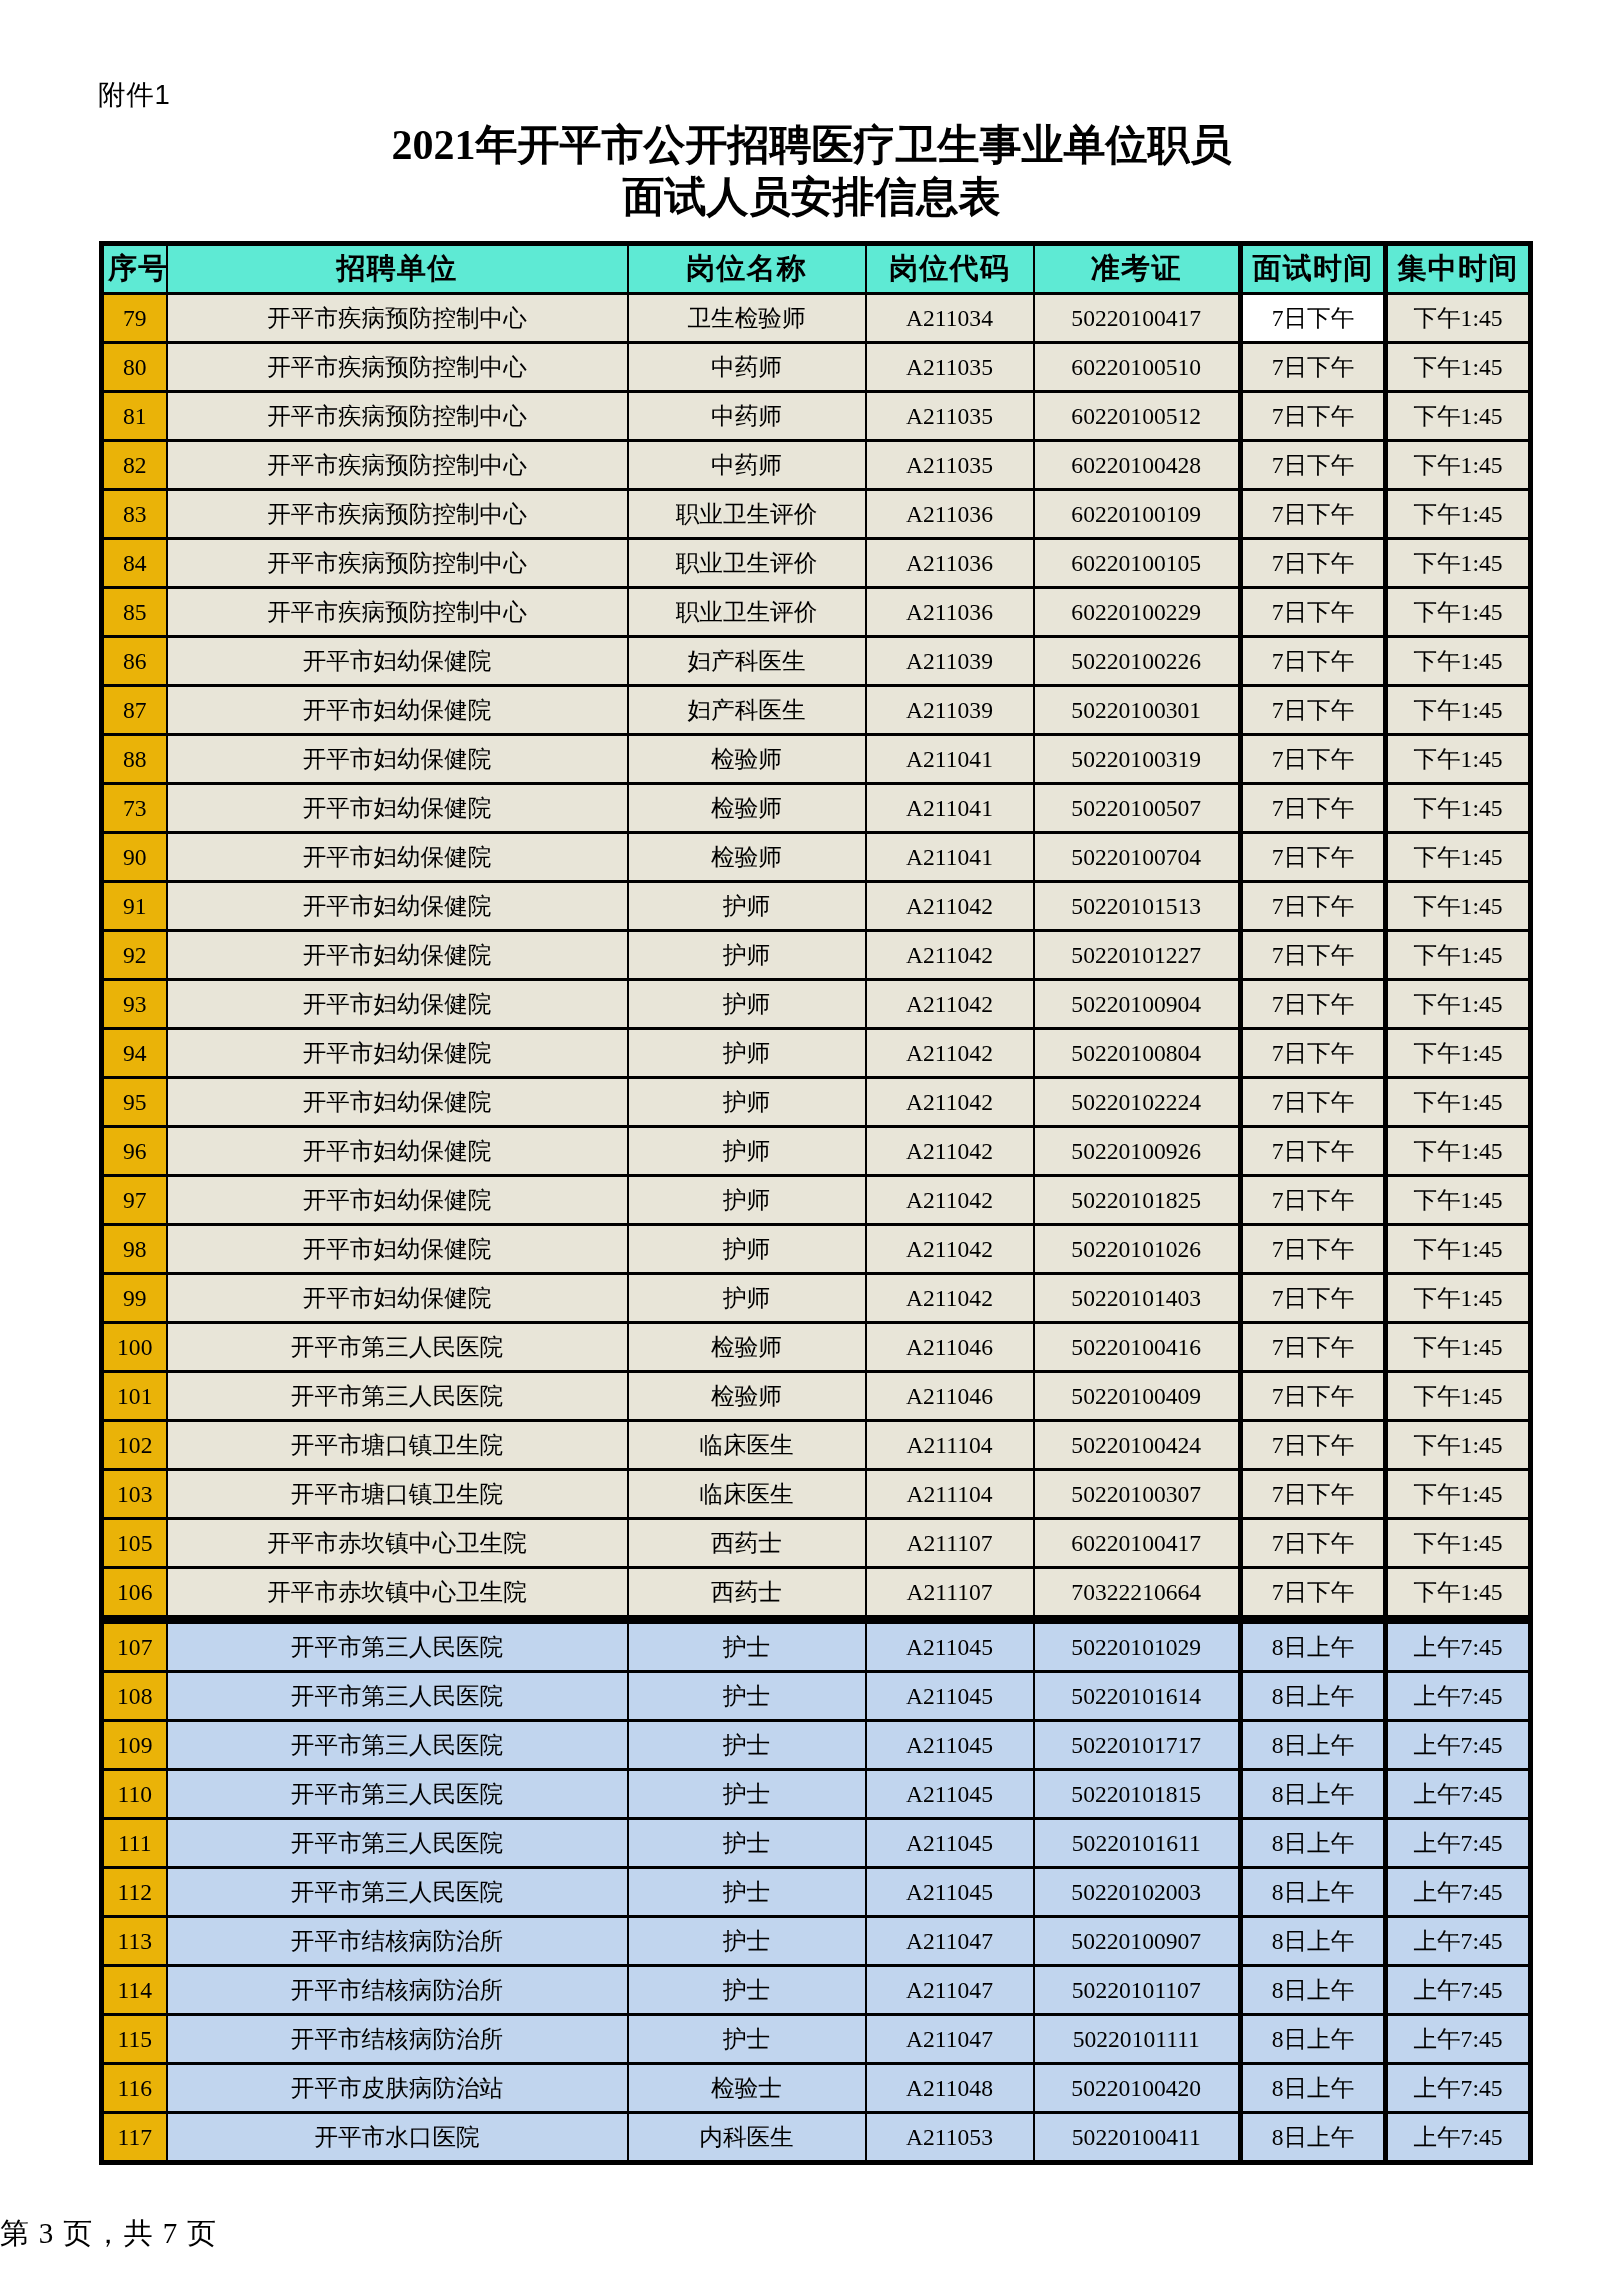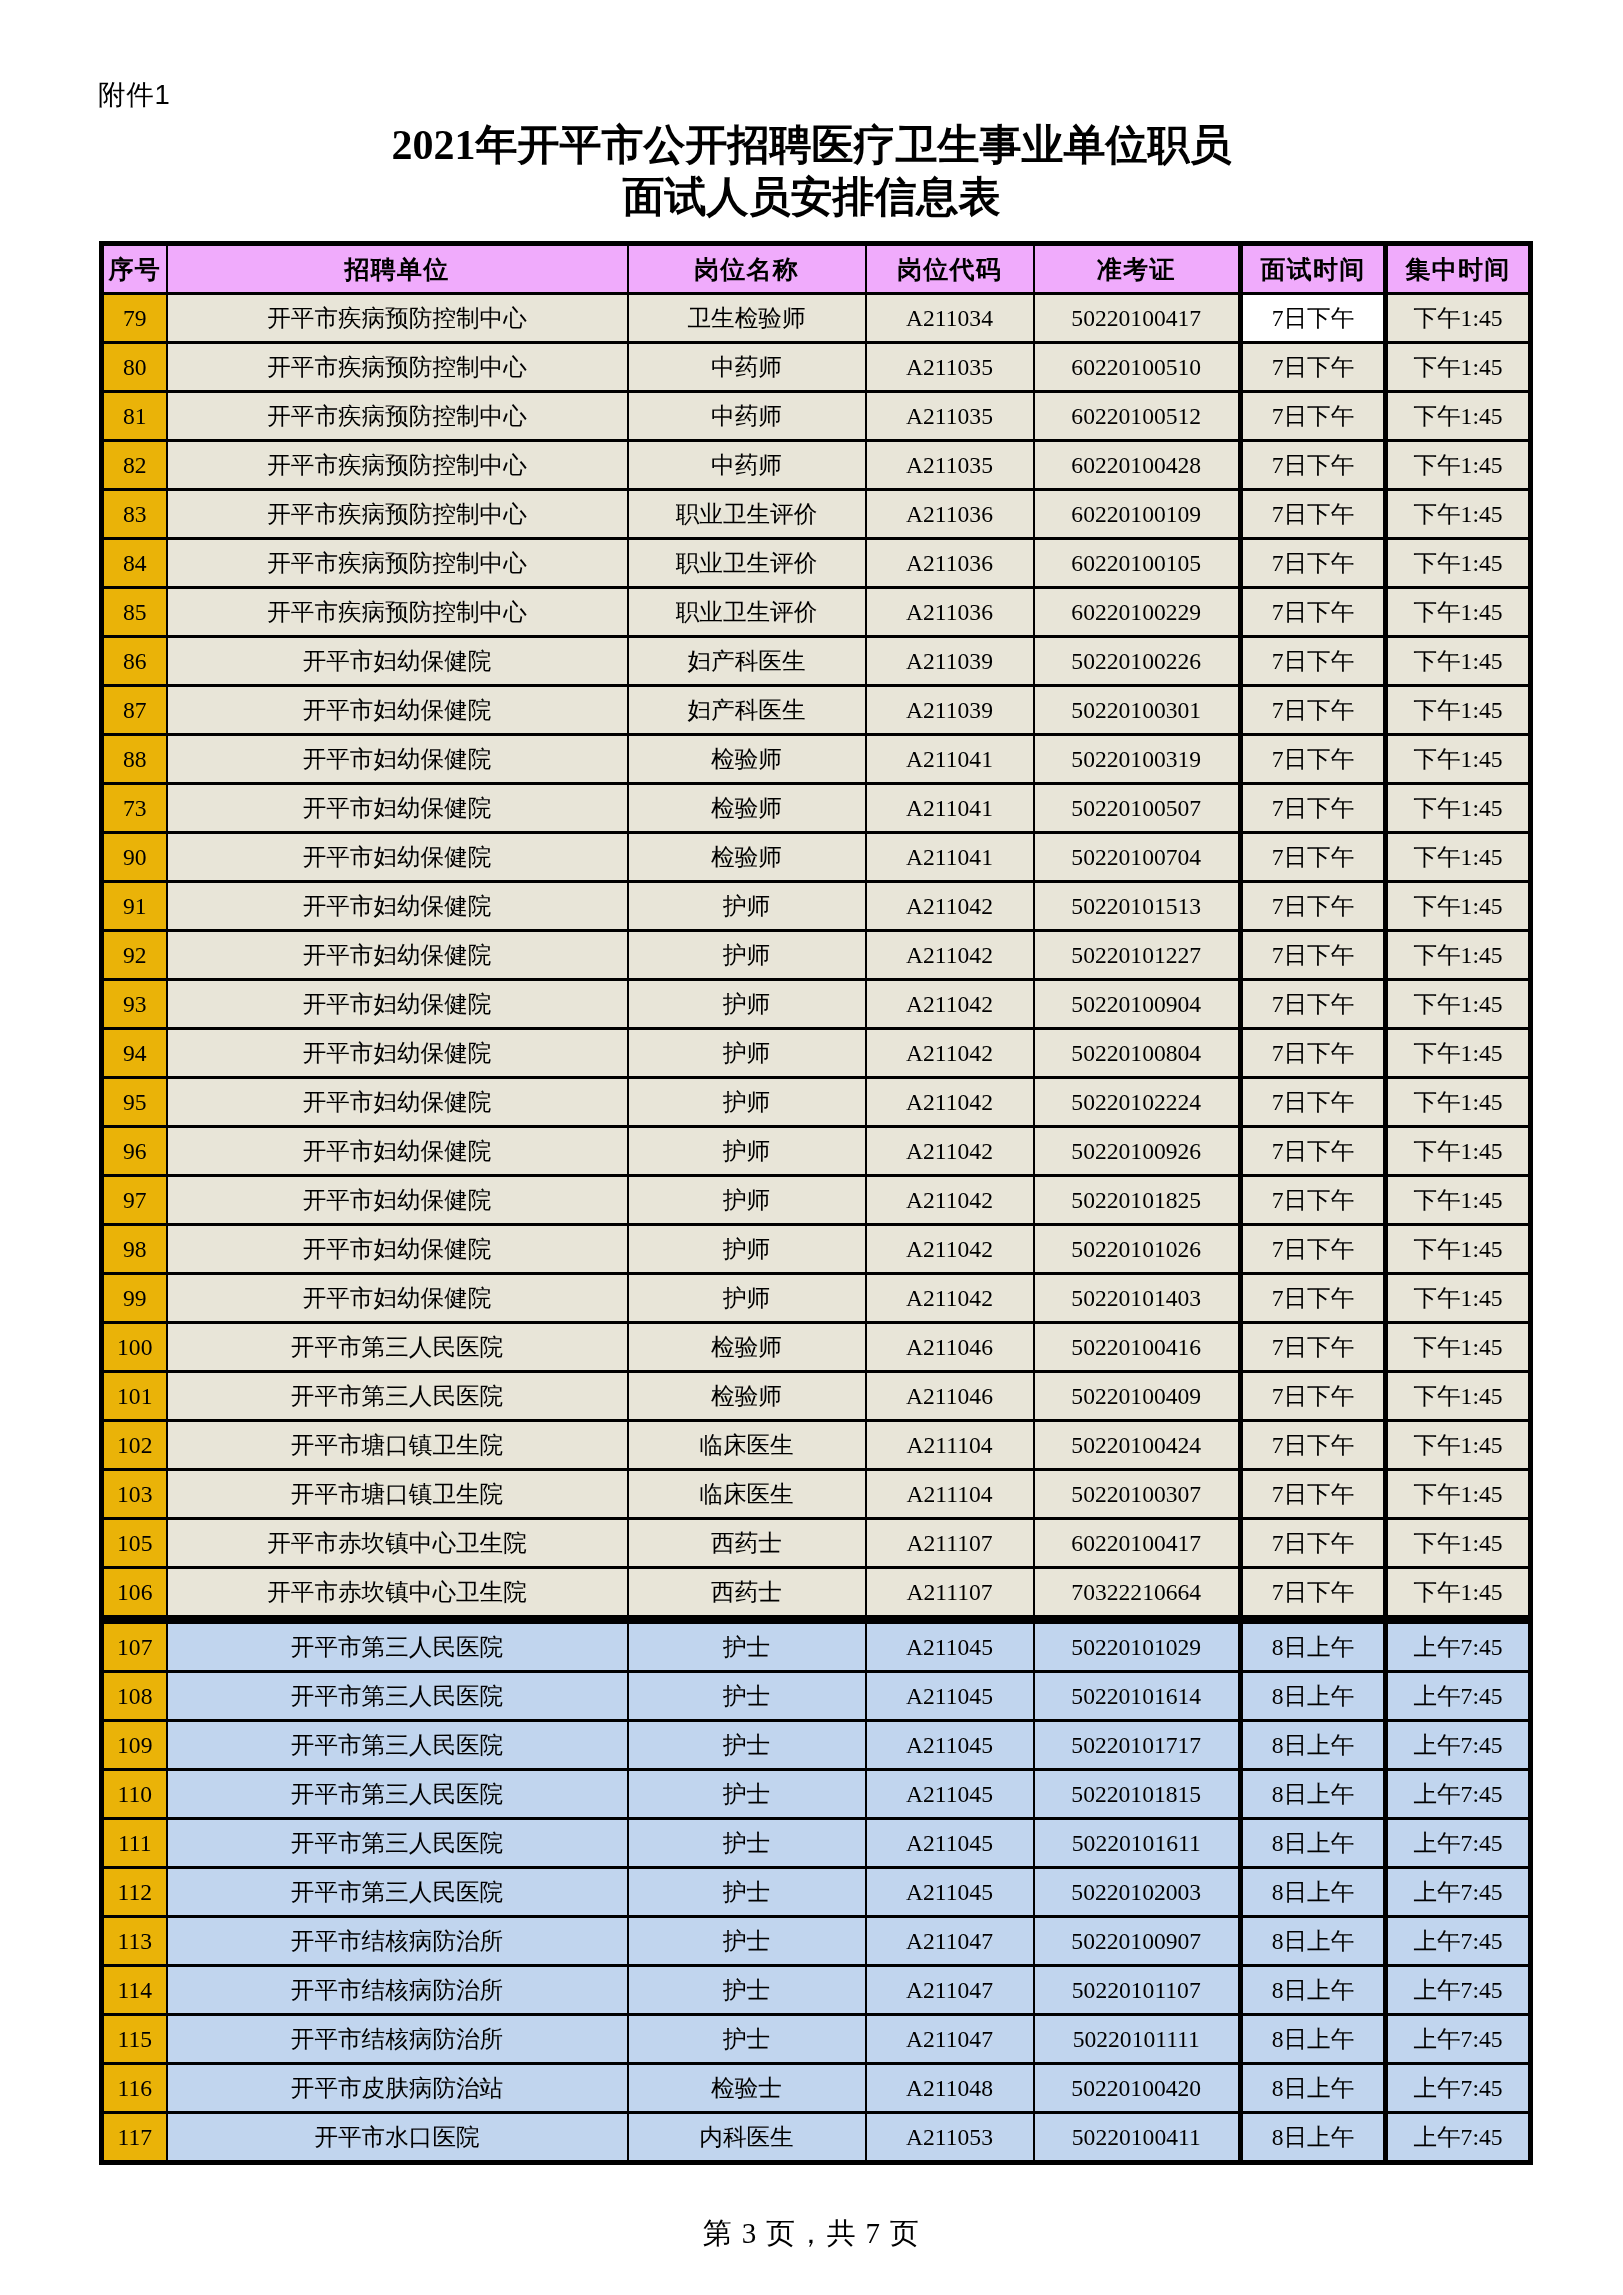"序号" .sched th { background: #f0abfc -> #5eead4; font-size: 25px -> 29px }
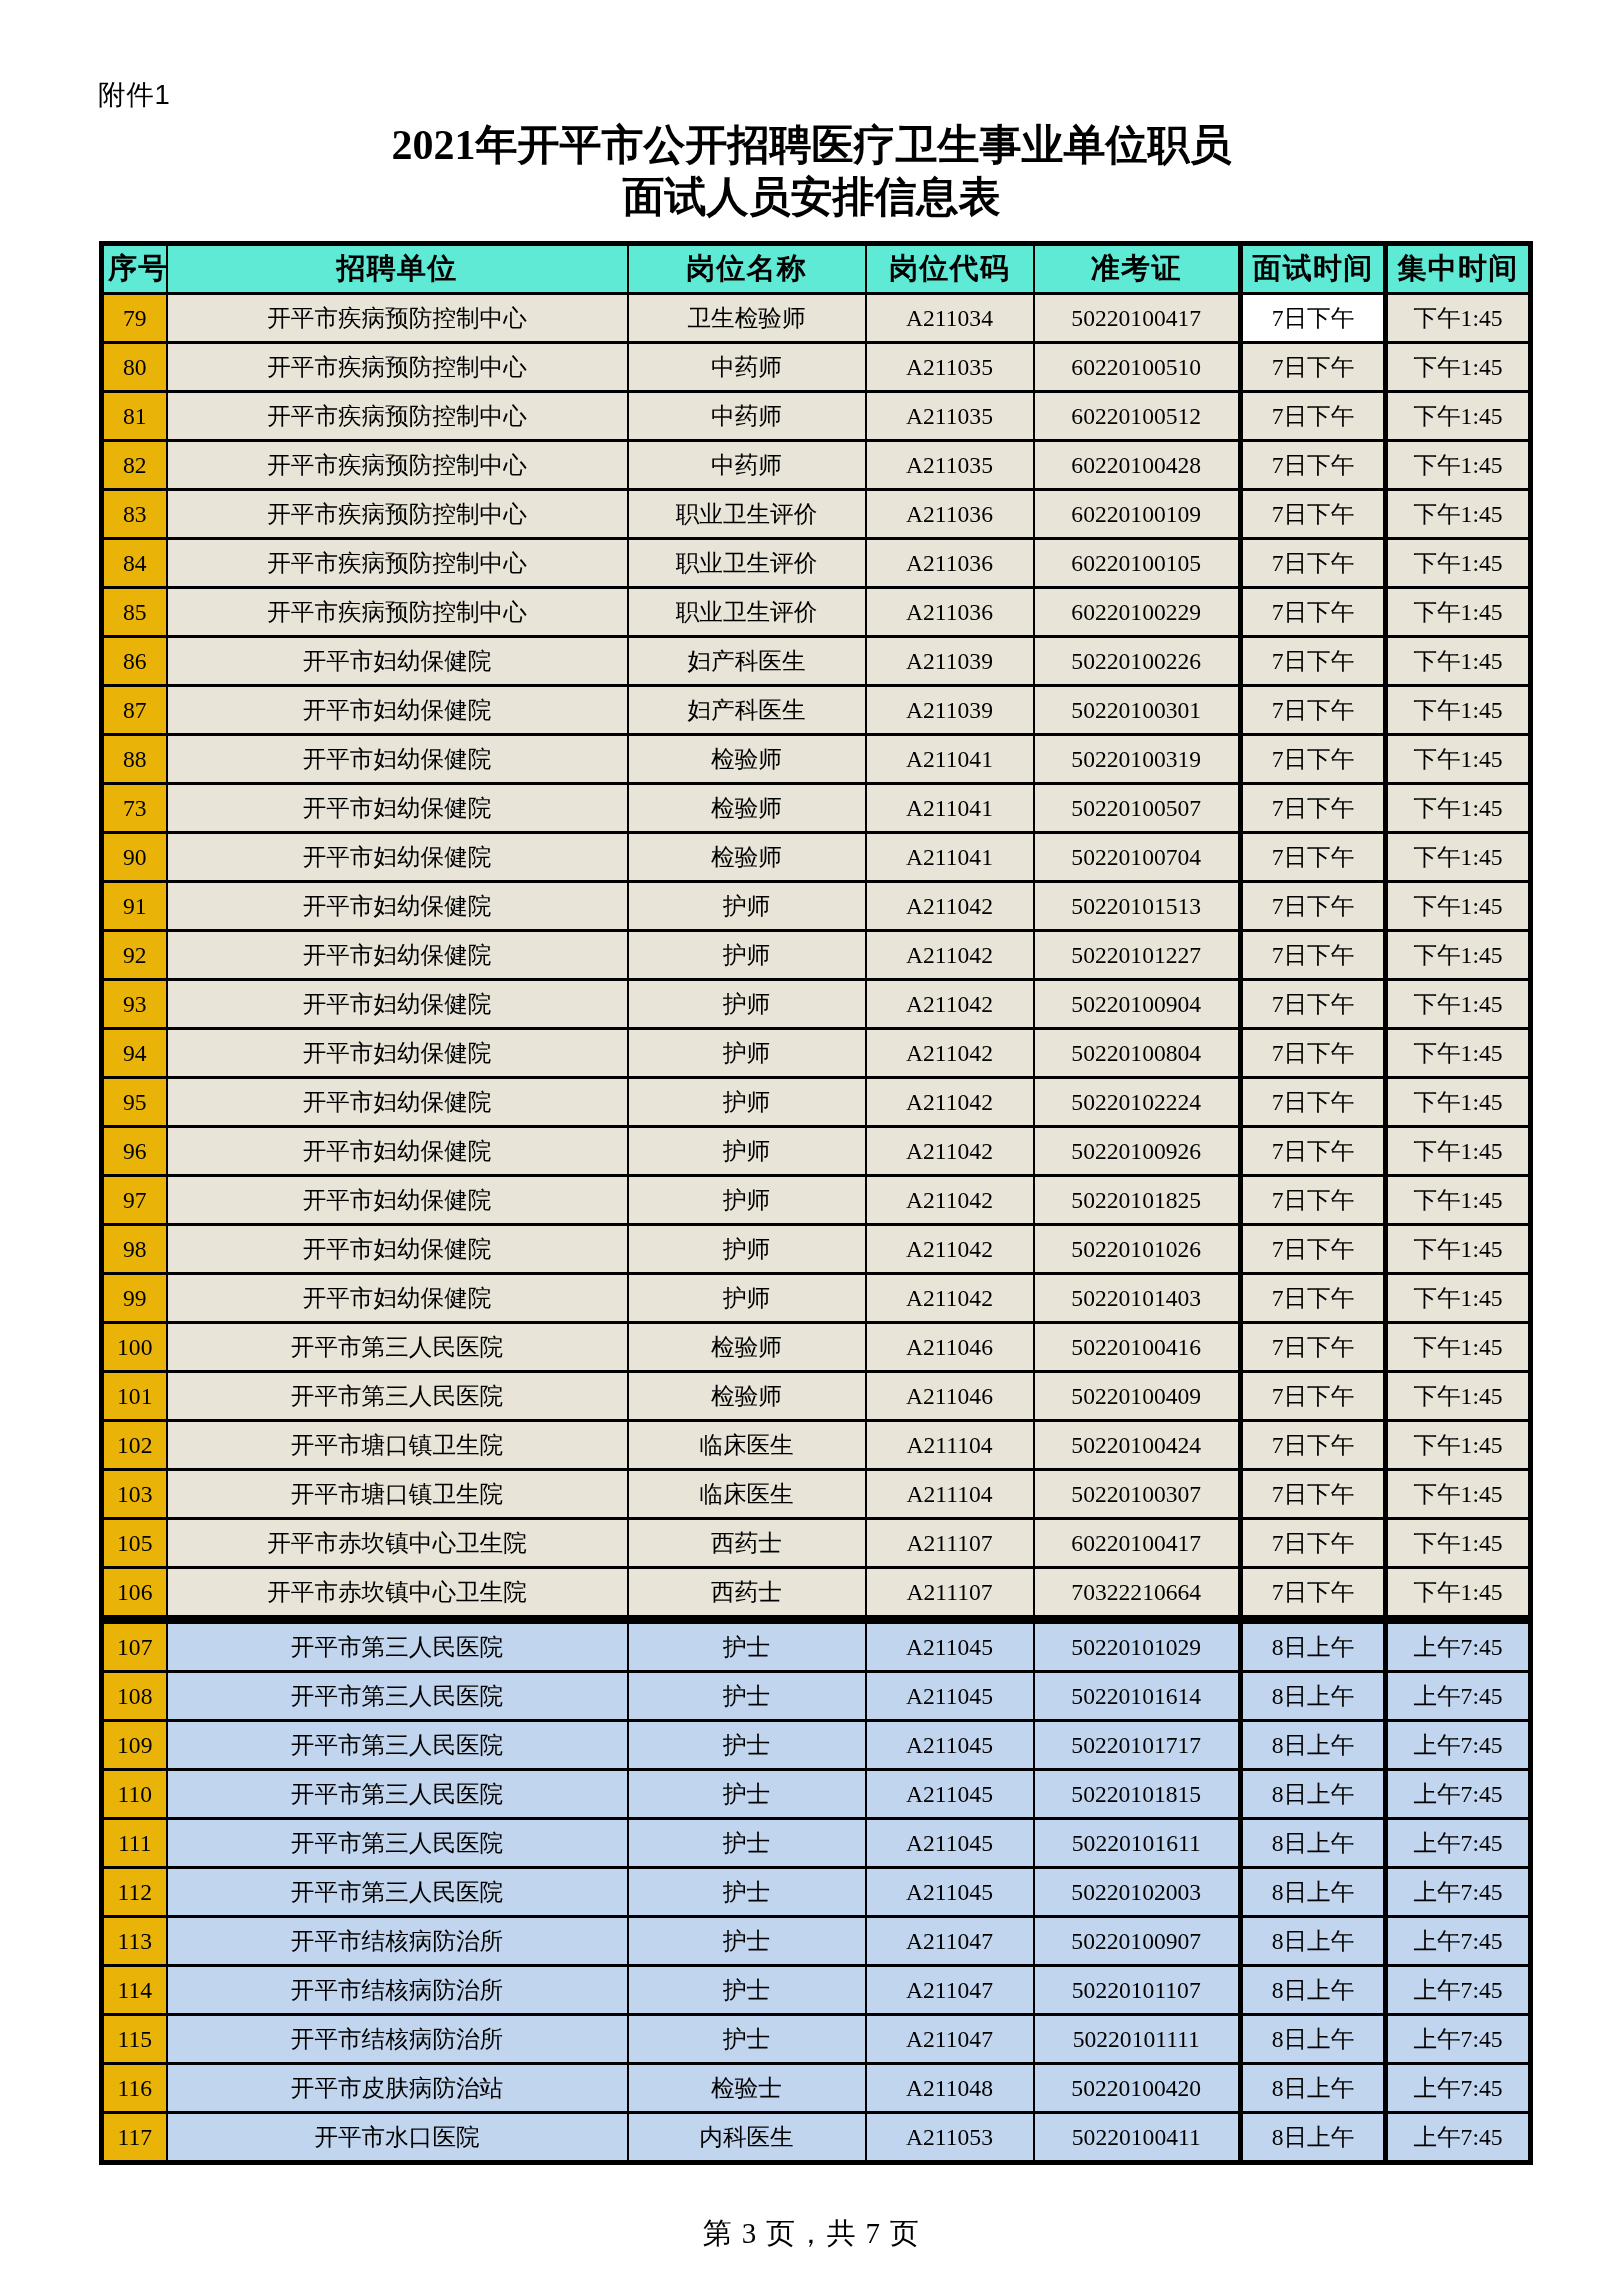"第 3 页，共 7 页" .footer { text-align: center -> none }
